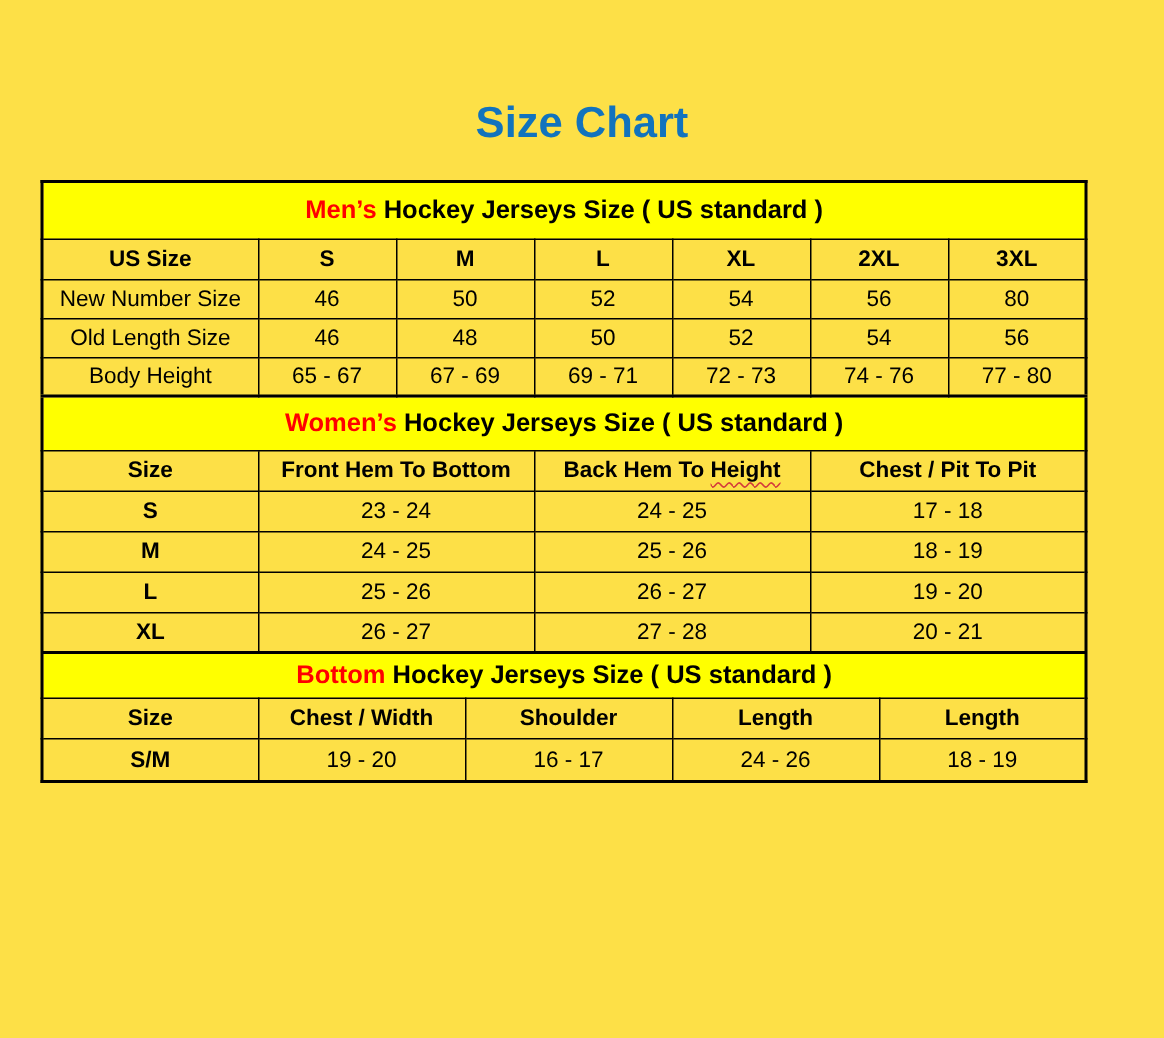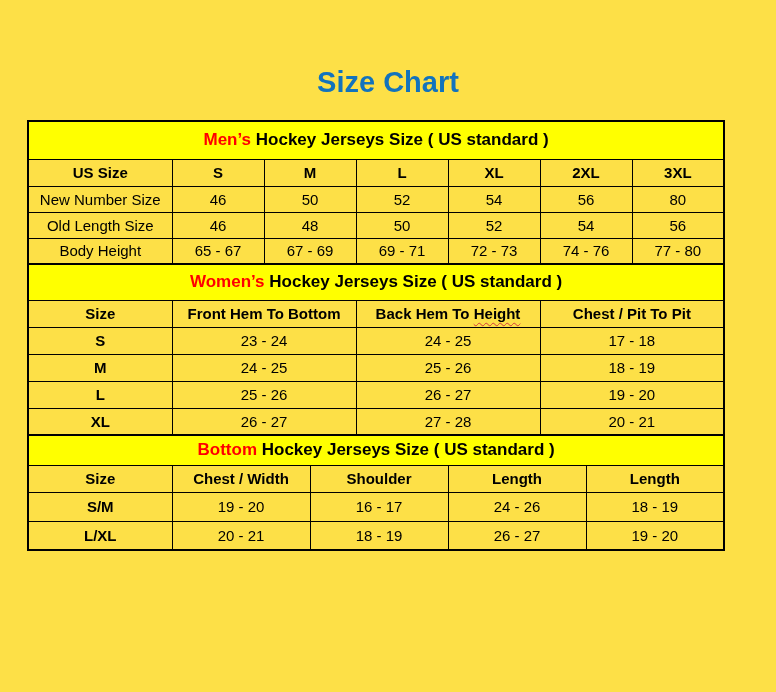"L/XL" tr.h-youth-row { html: <tr> <td>L/XL</td> <td>20 - 21</td> <td>18 - 19</td> <td>26 - 27</td> <td>19 - 20</td> </tr> -> none }
